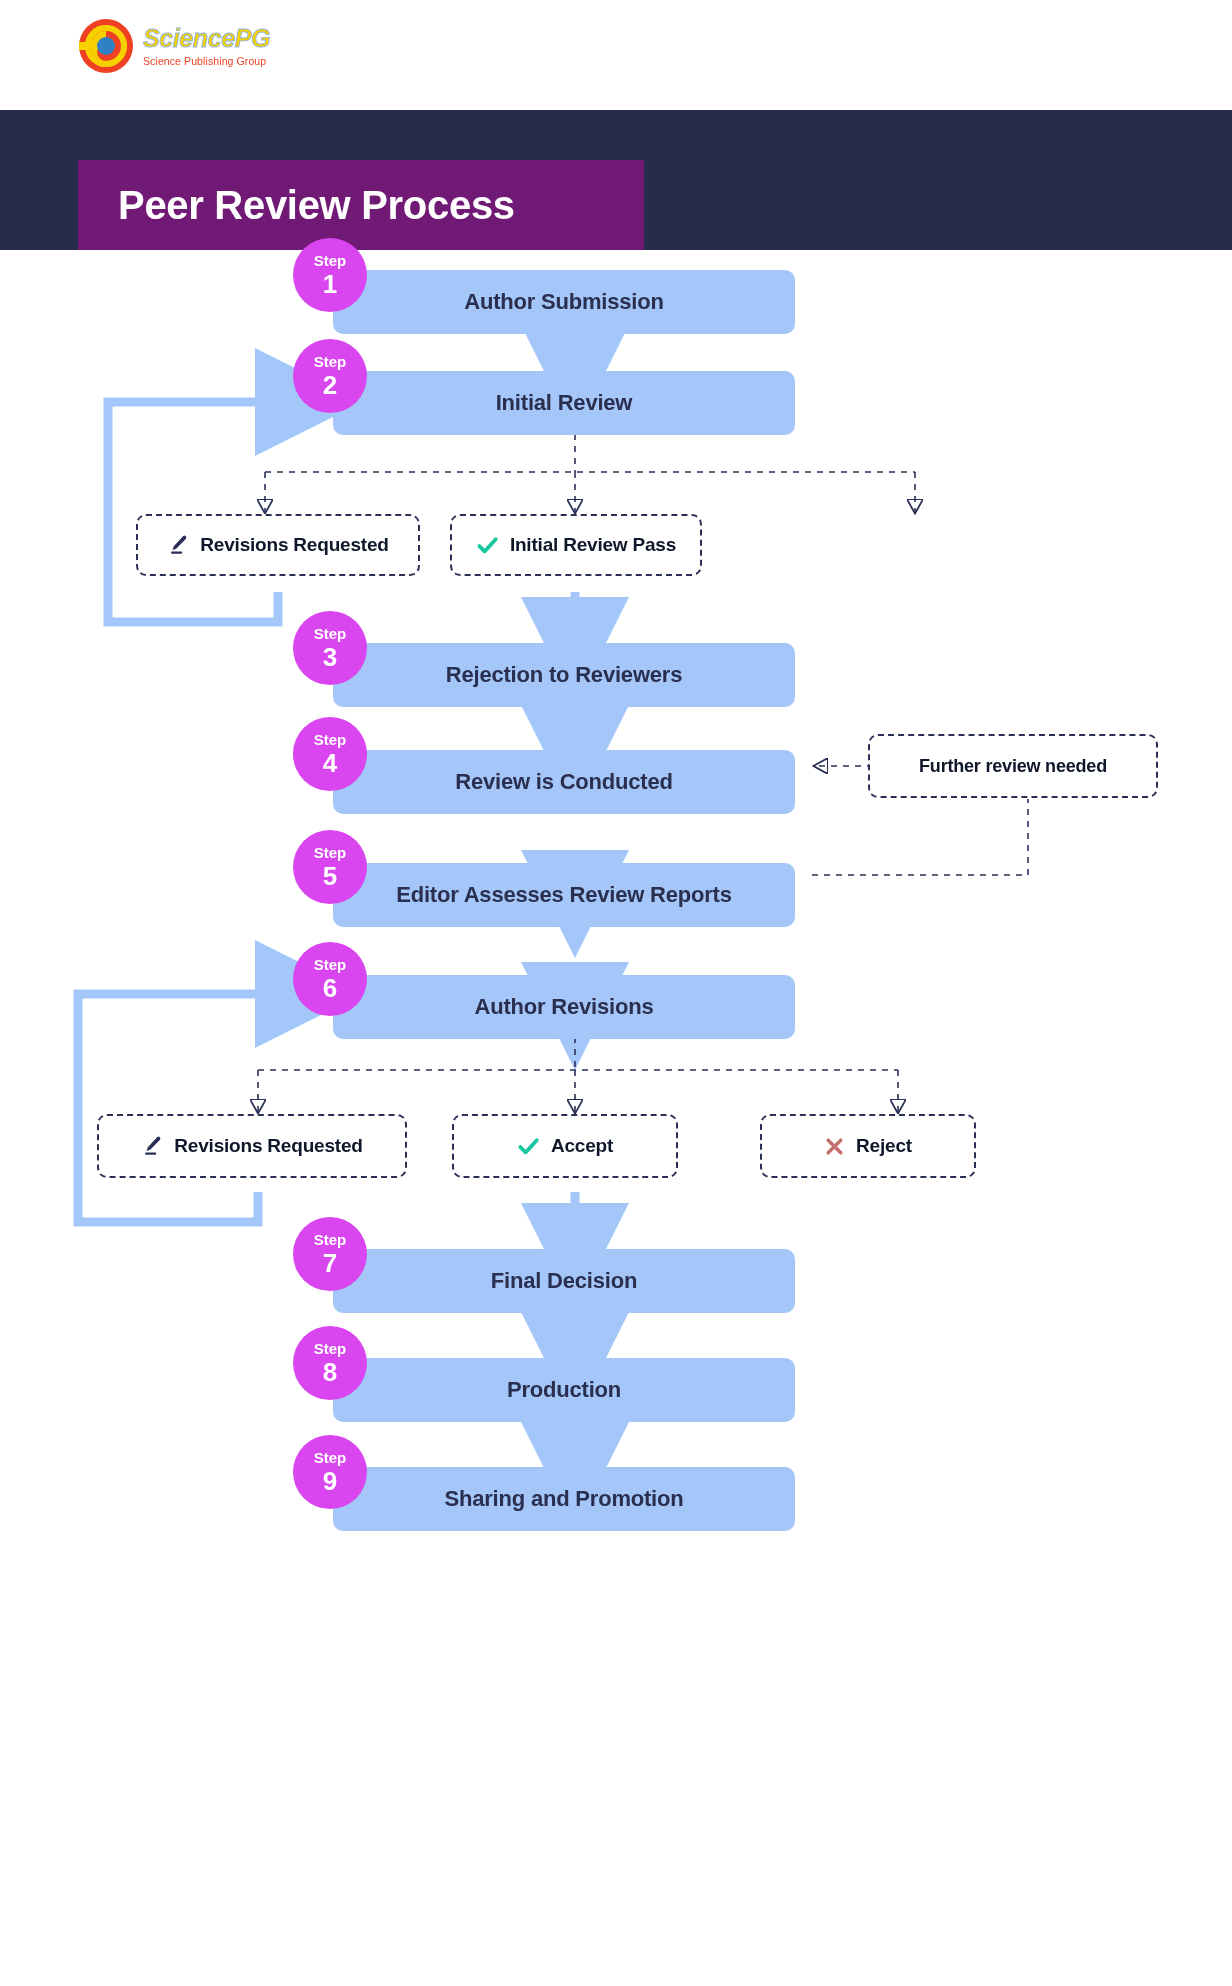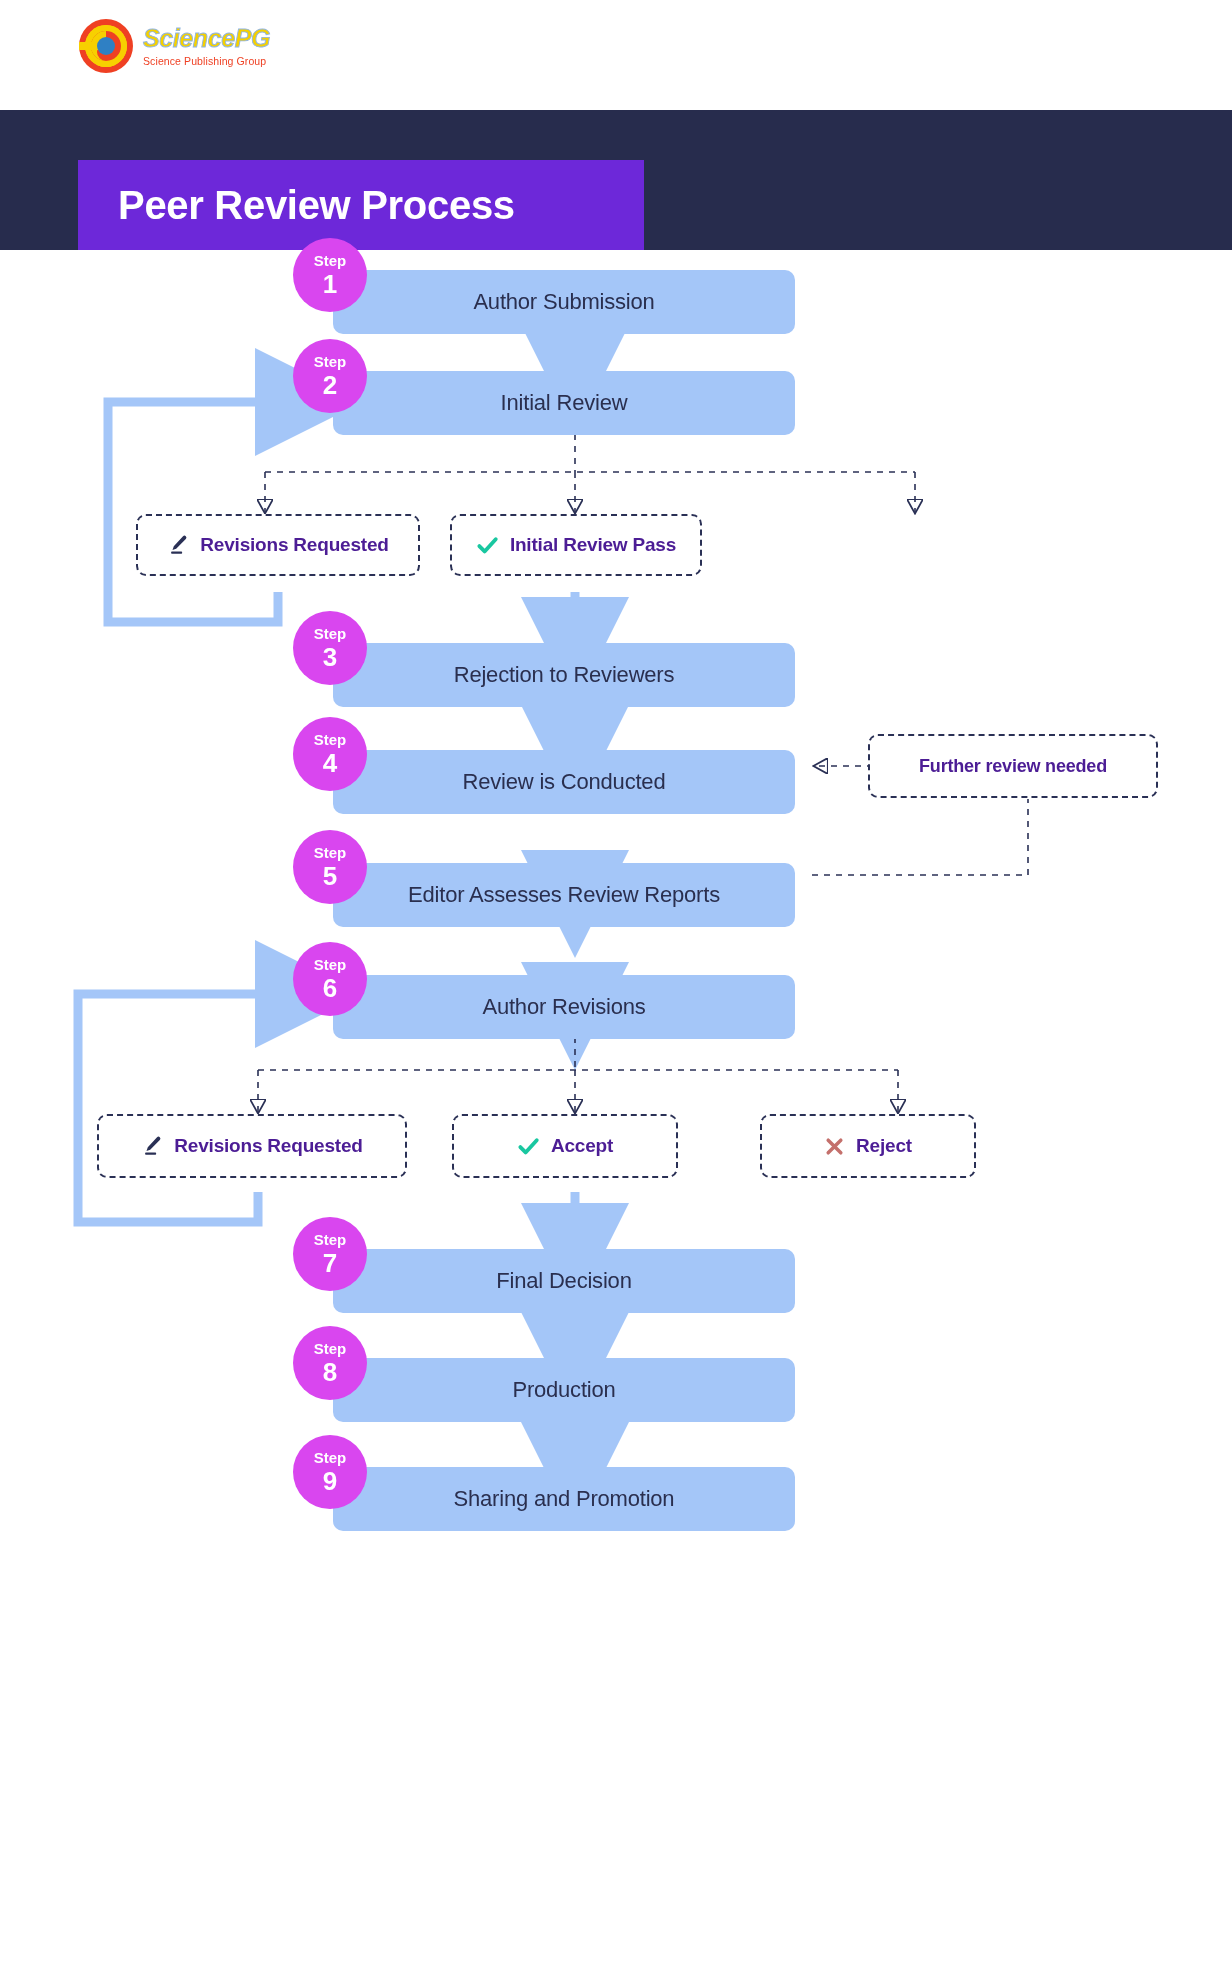"Peer Review Process" #title-box { background: #6d28d9 -> #701a75 }
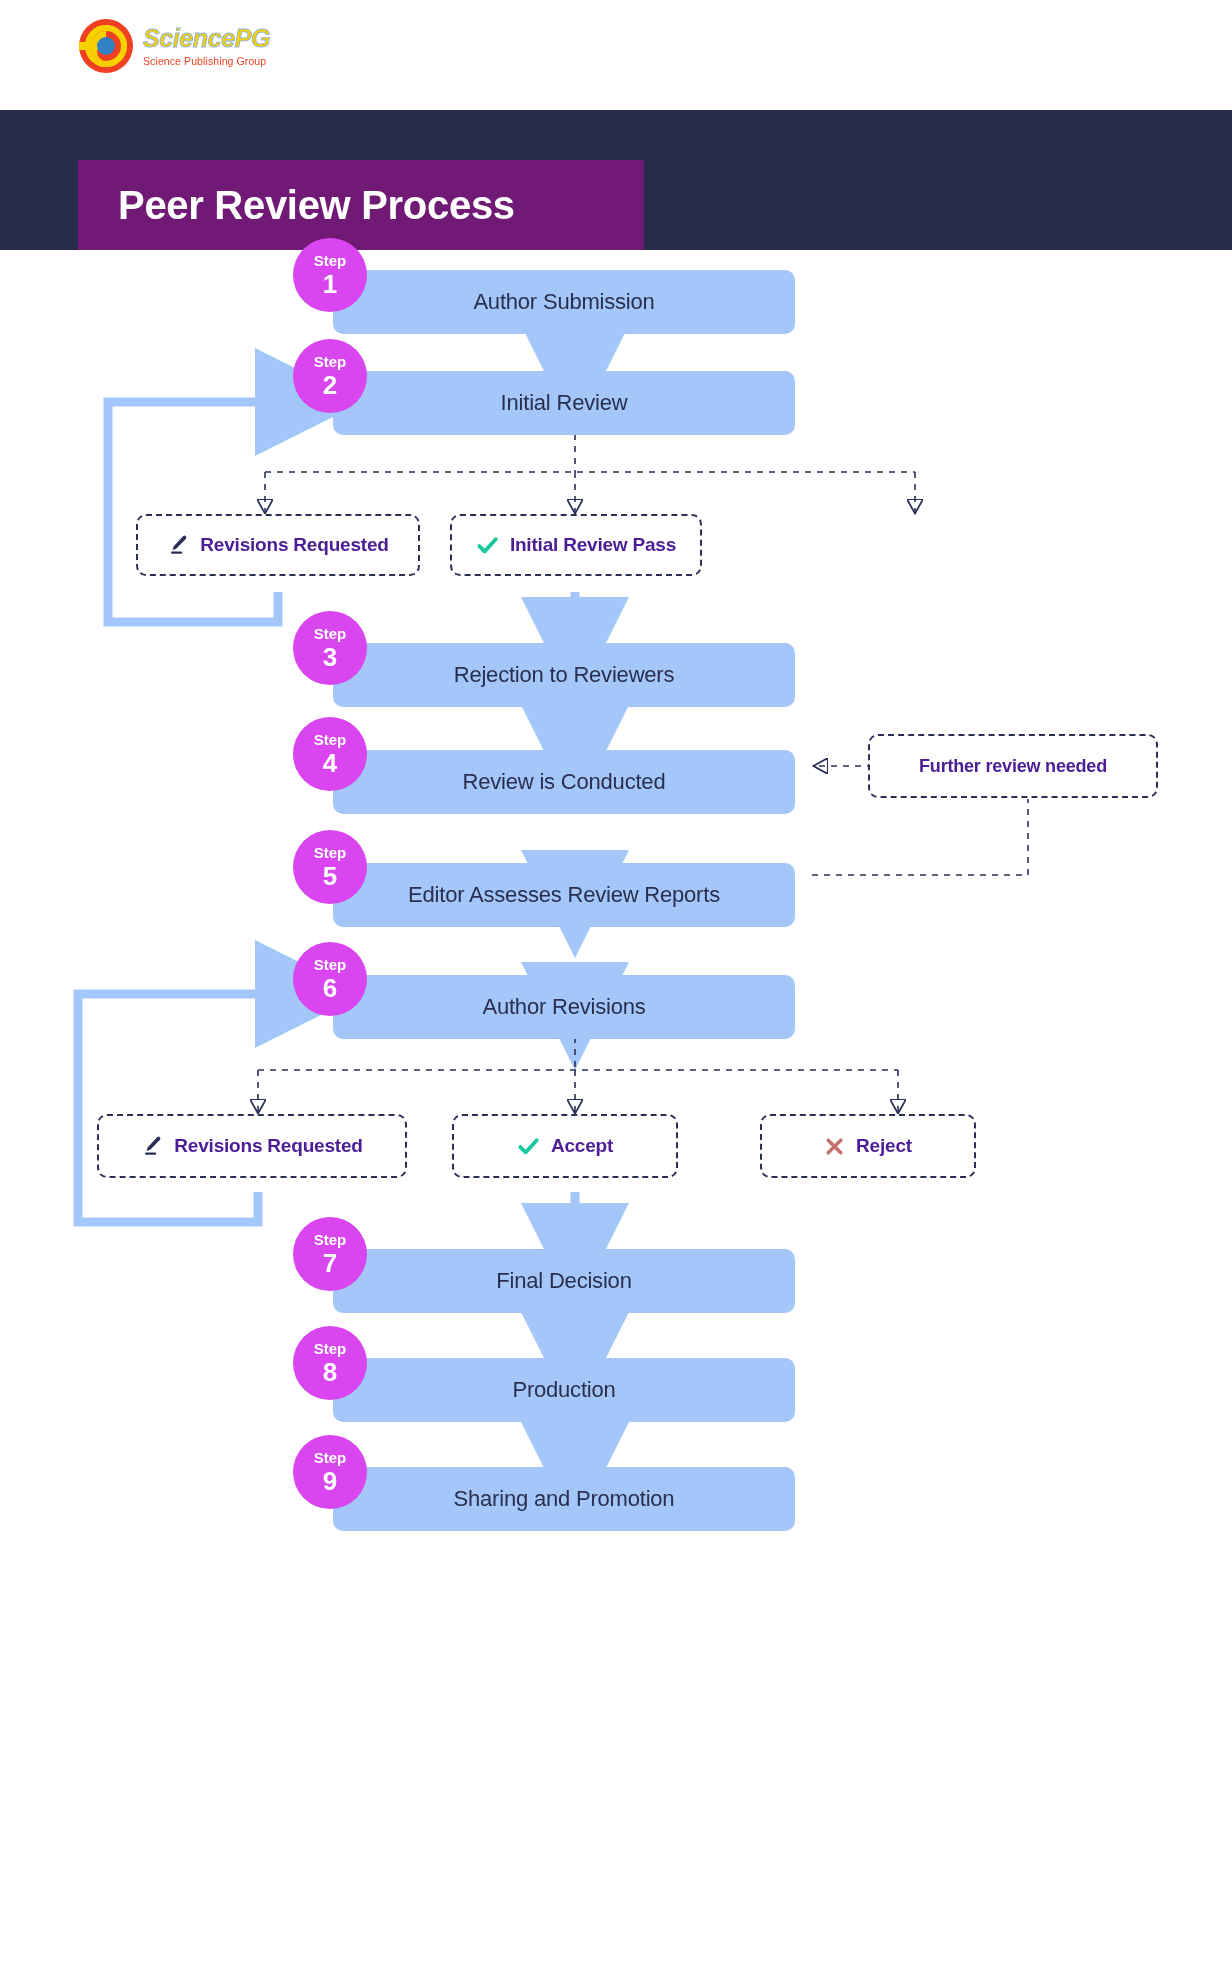"Author Submission" .step-box { font-weight: normal -> bold }
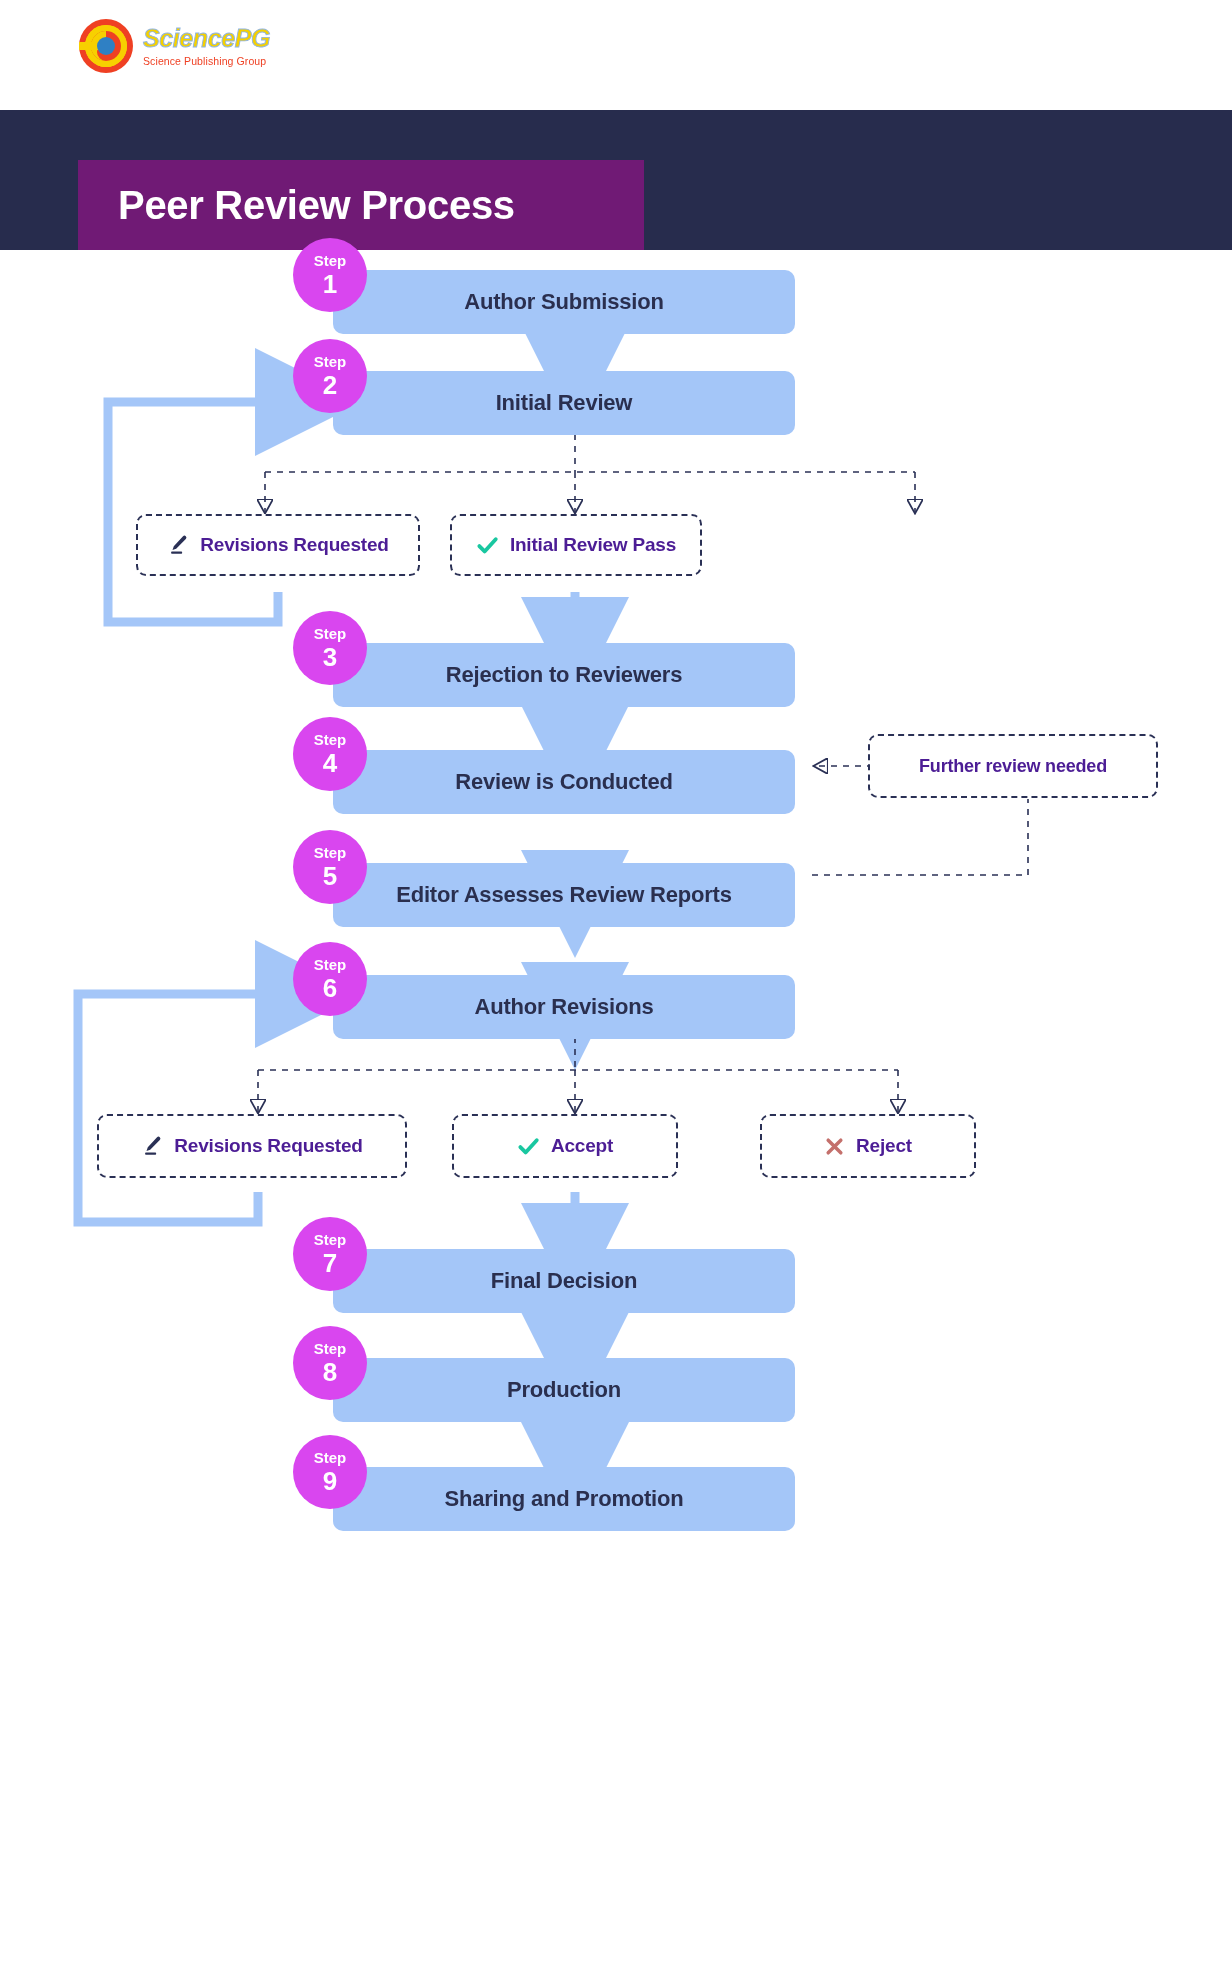"Revisions Requested" .dec-box { color: #4c1d95 -> #0f172a }
